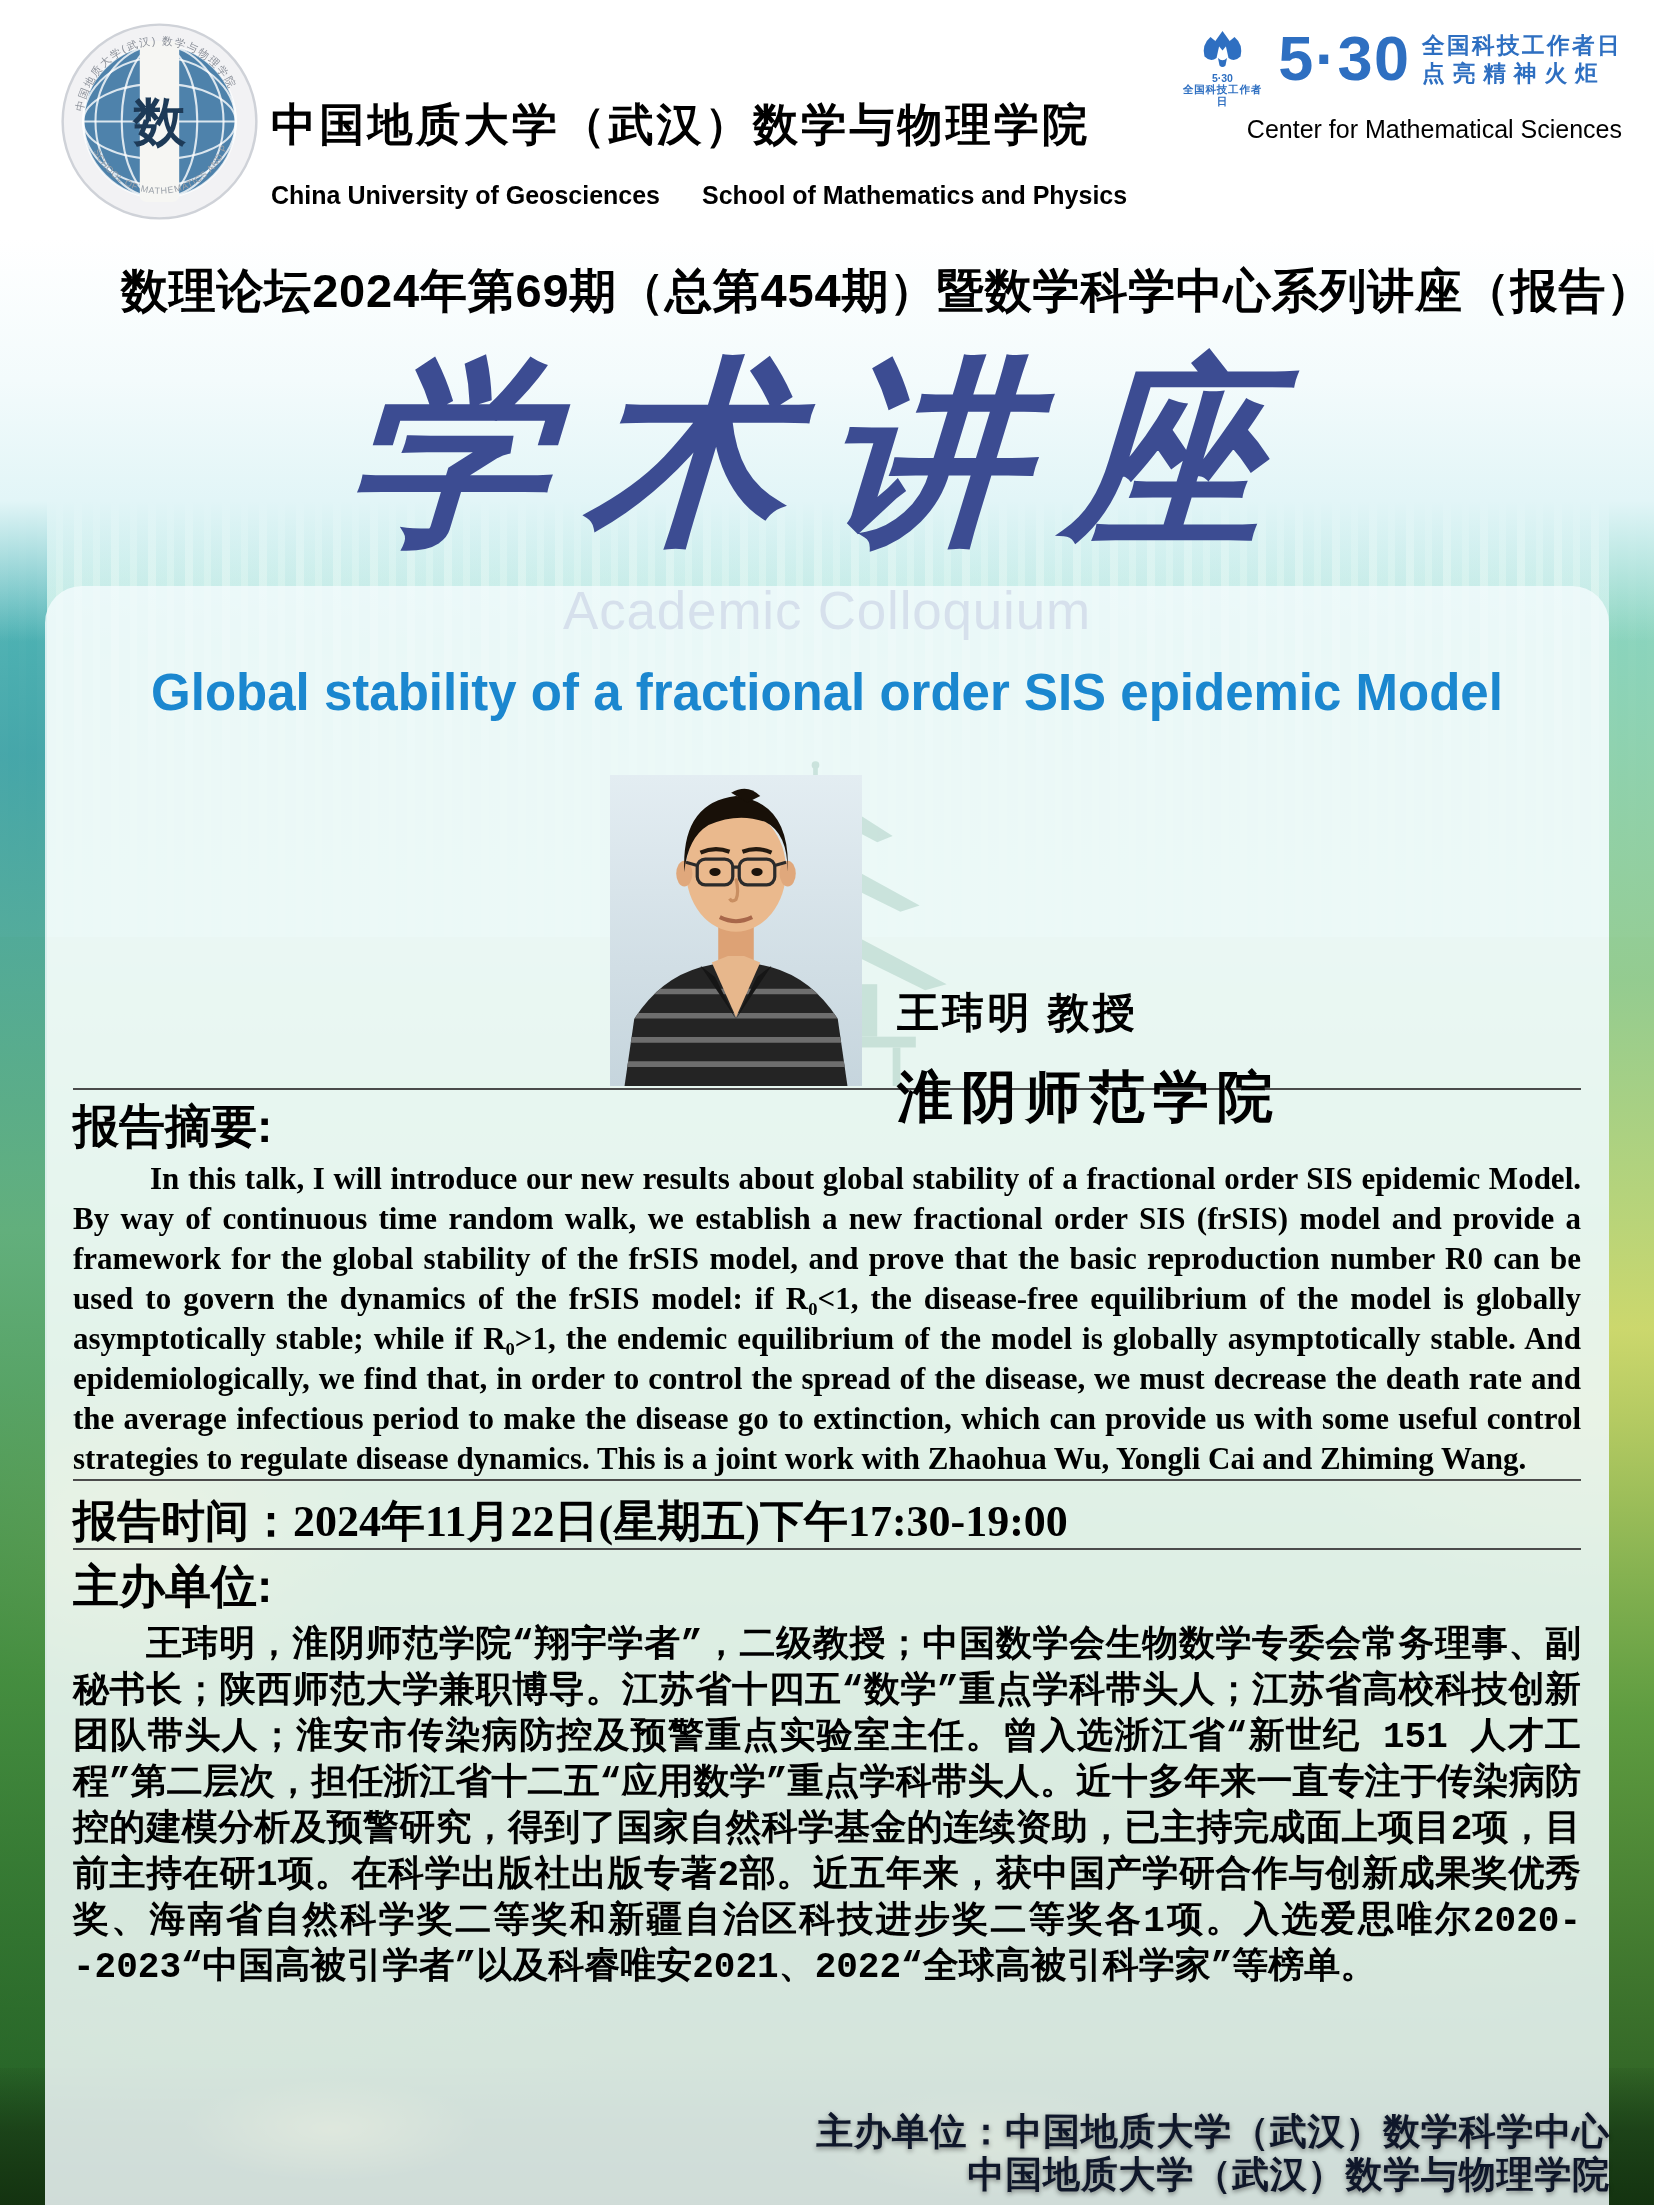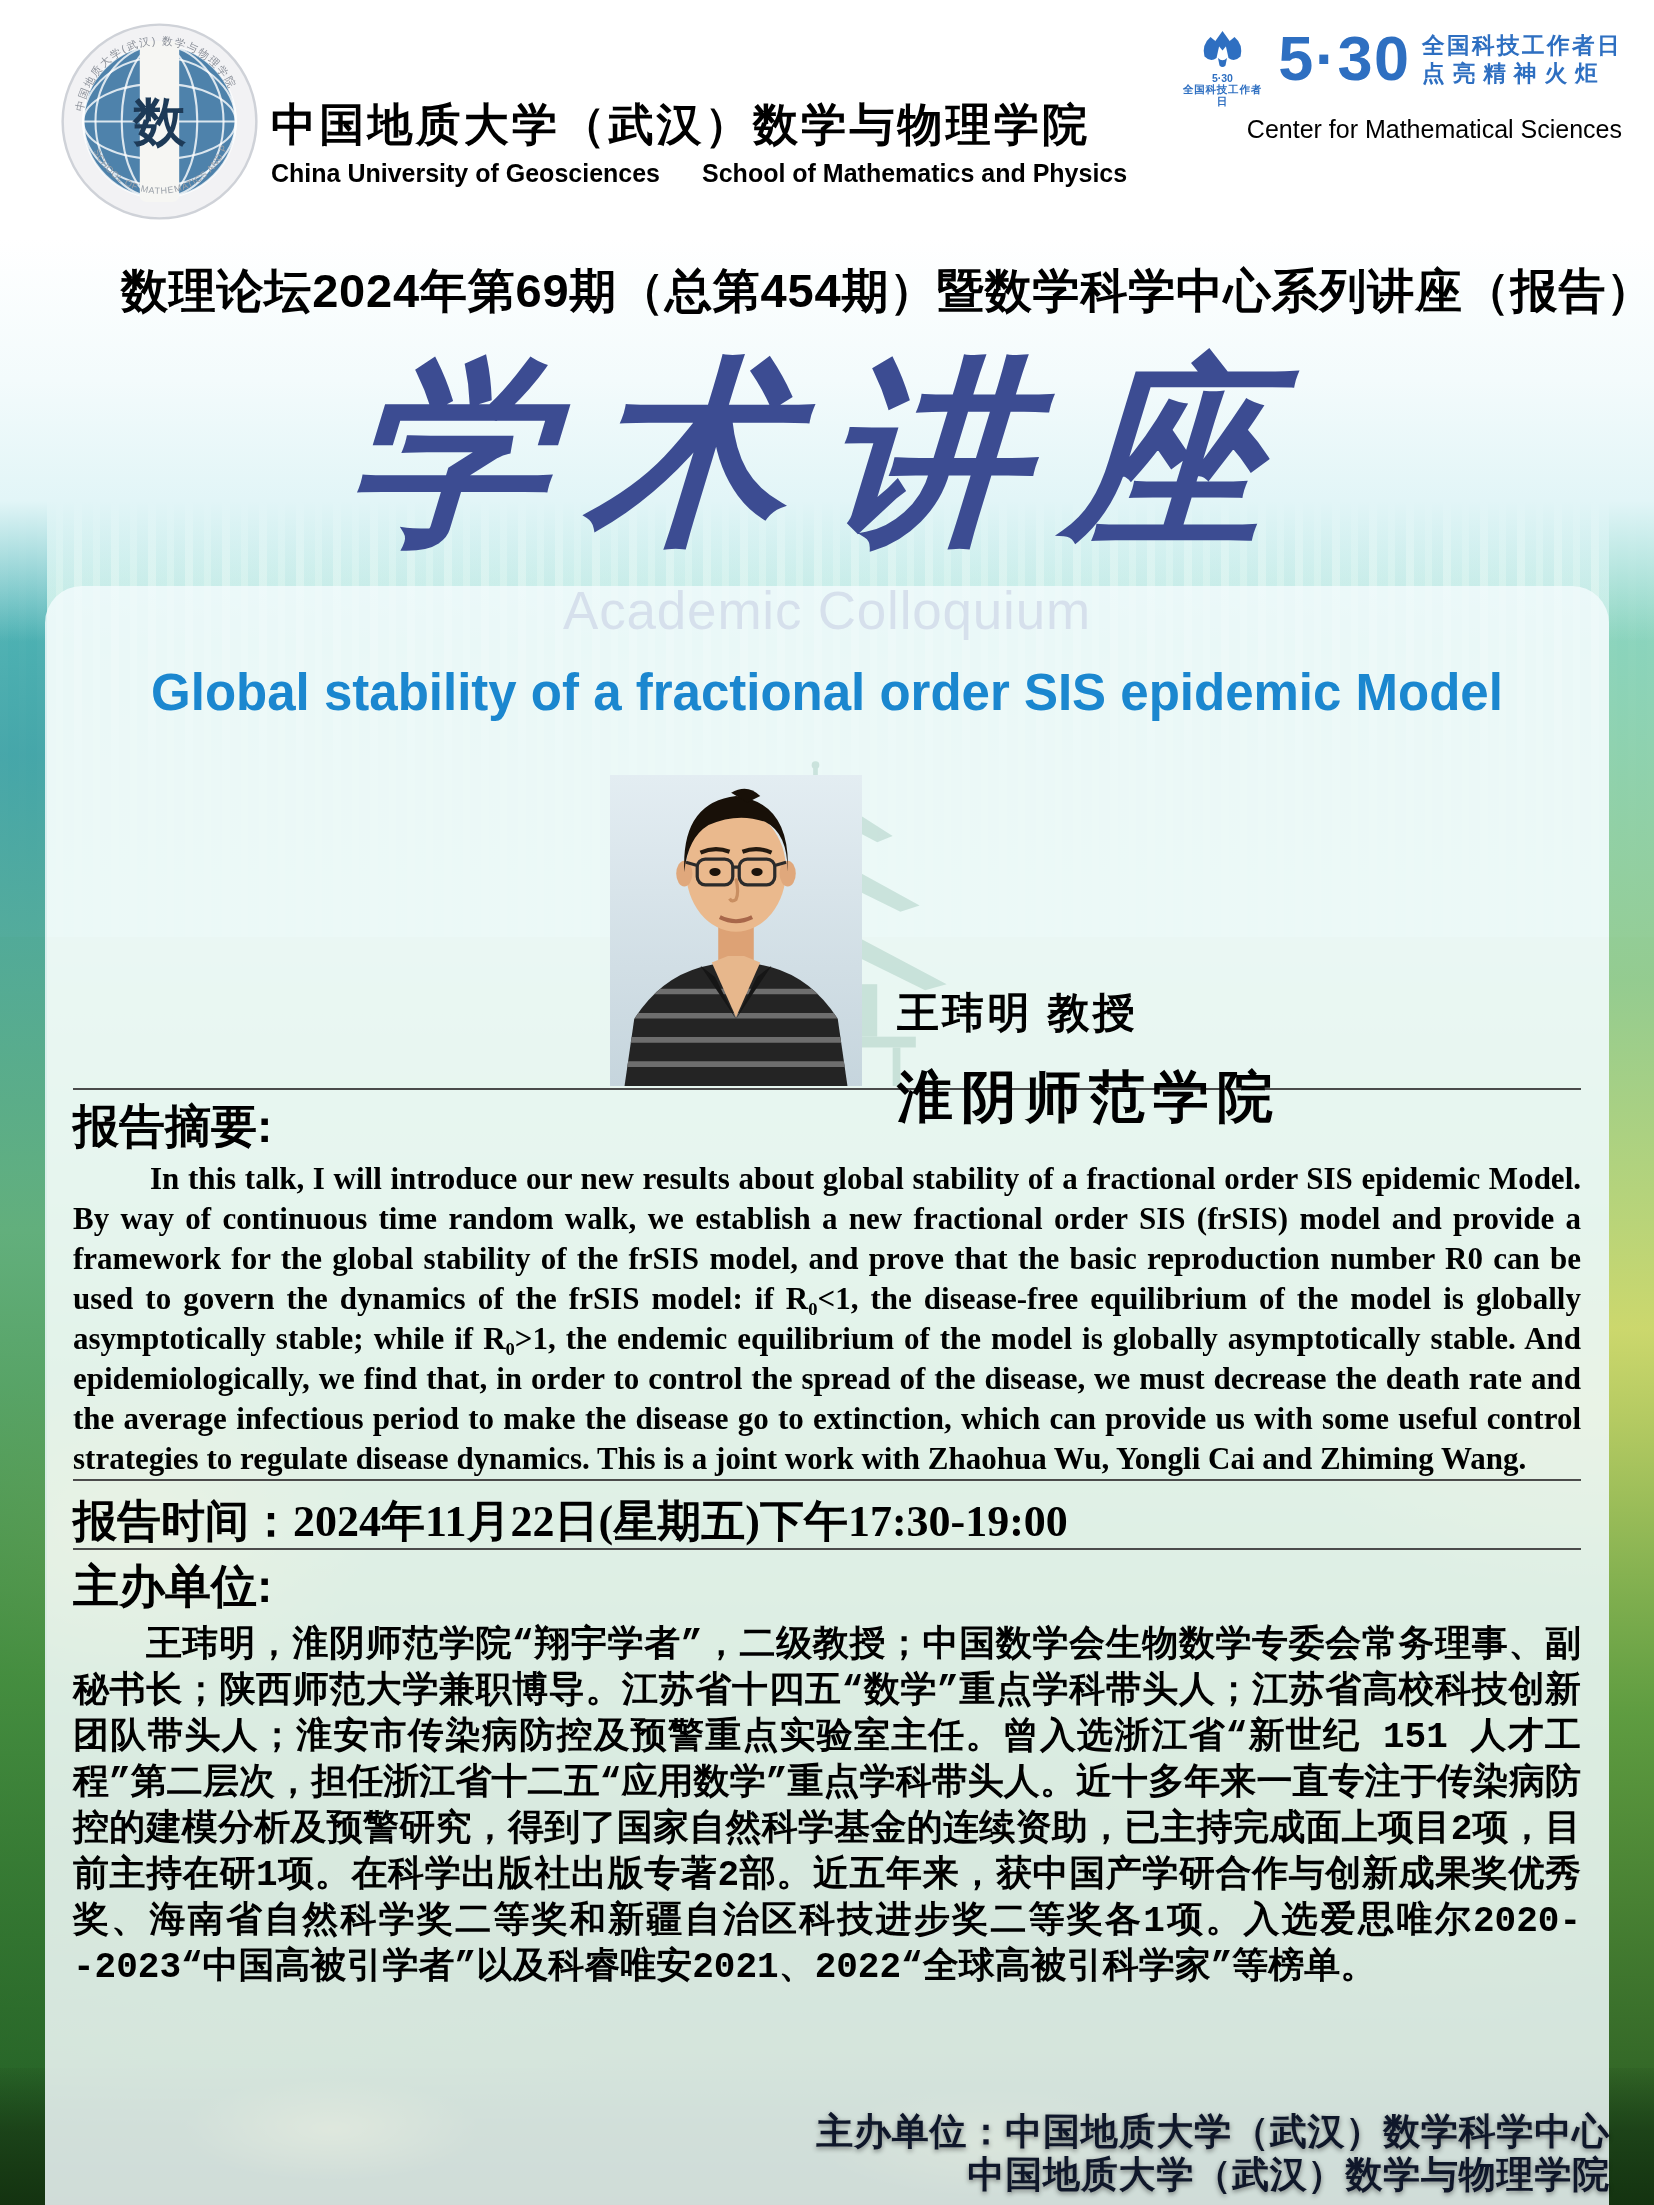"China University of Geosciences School" .univ-en { margin-top: 4px -> 26px }
